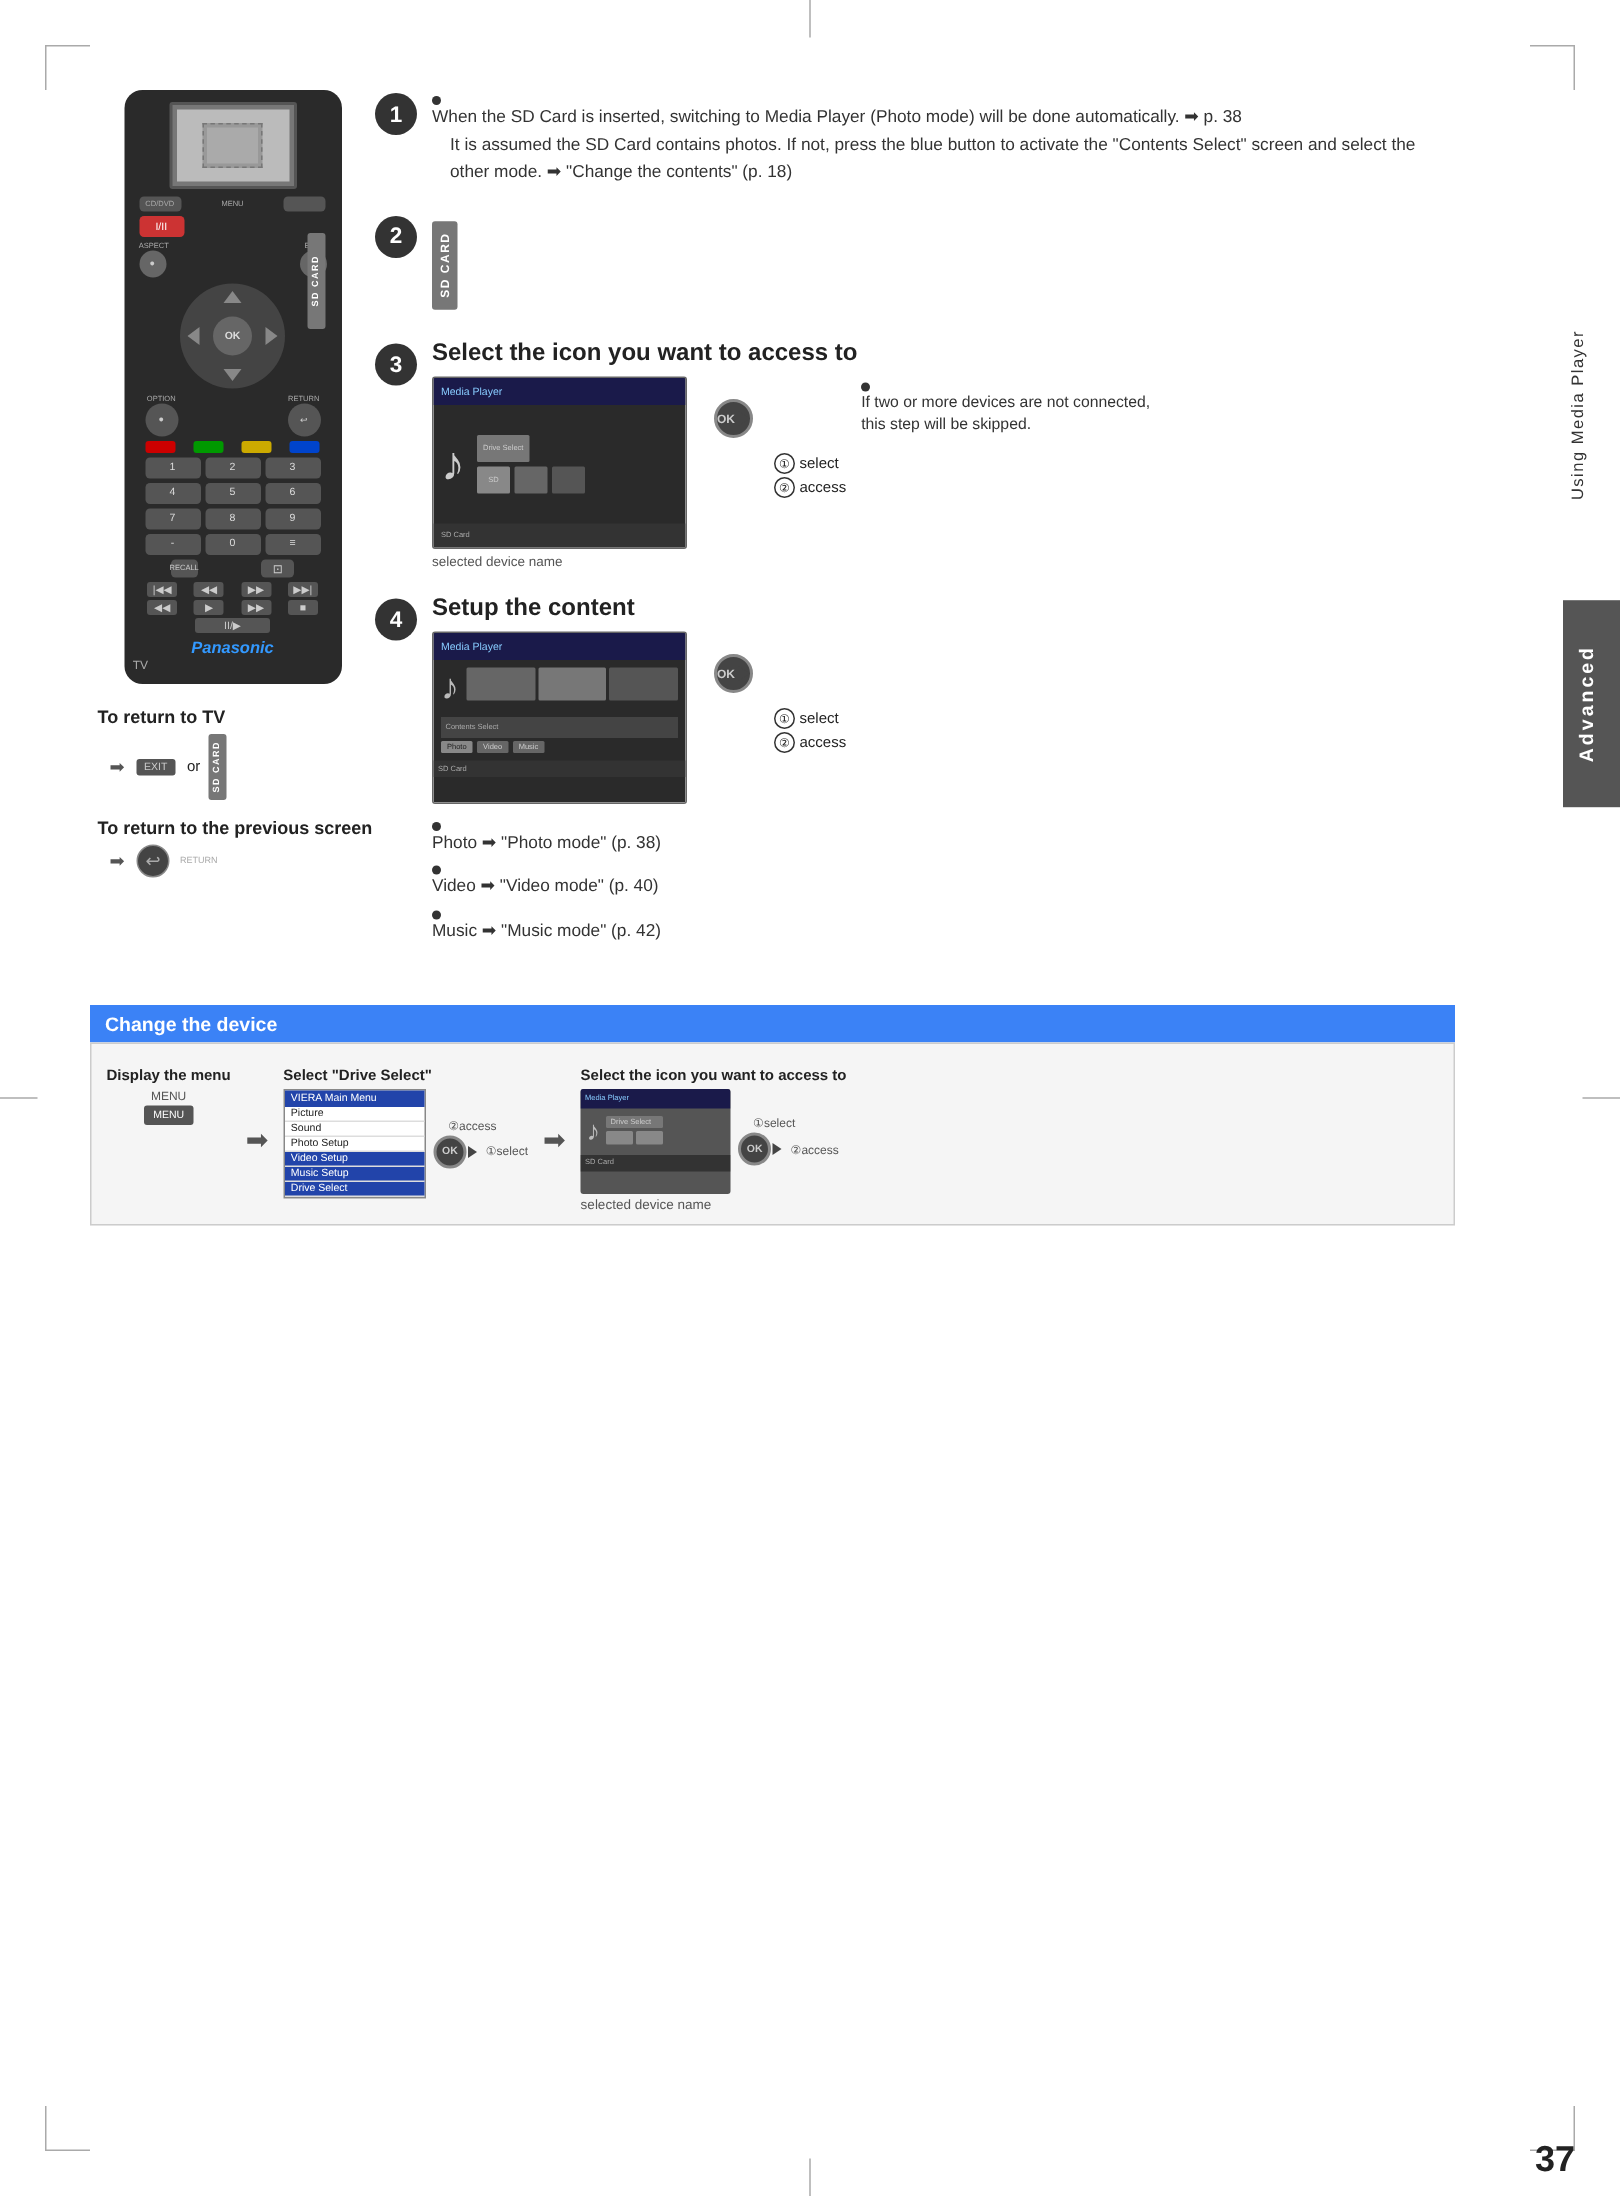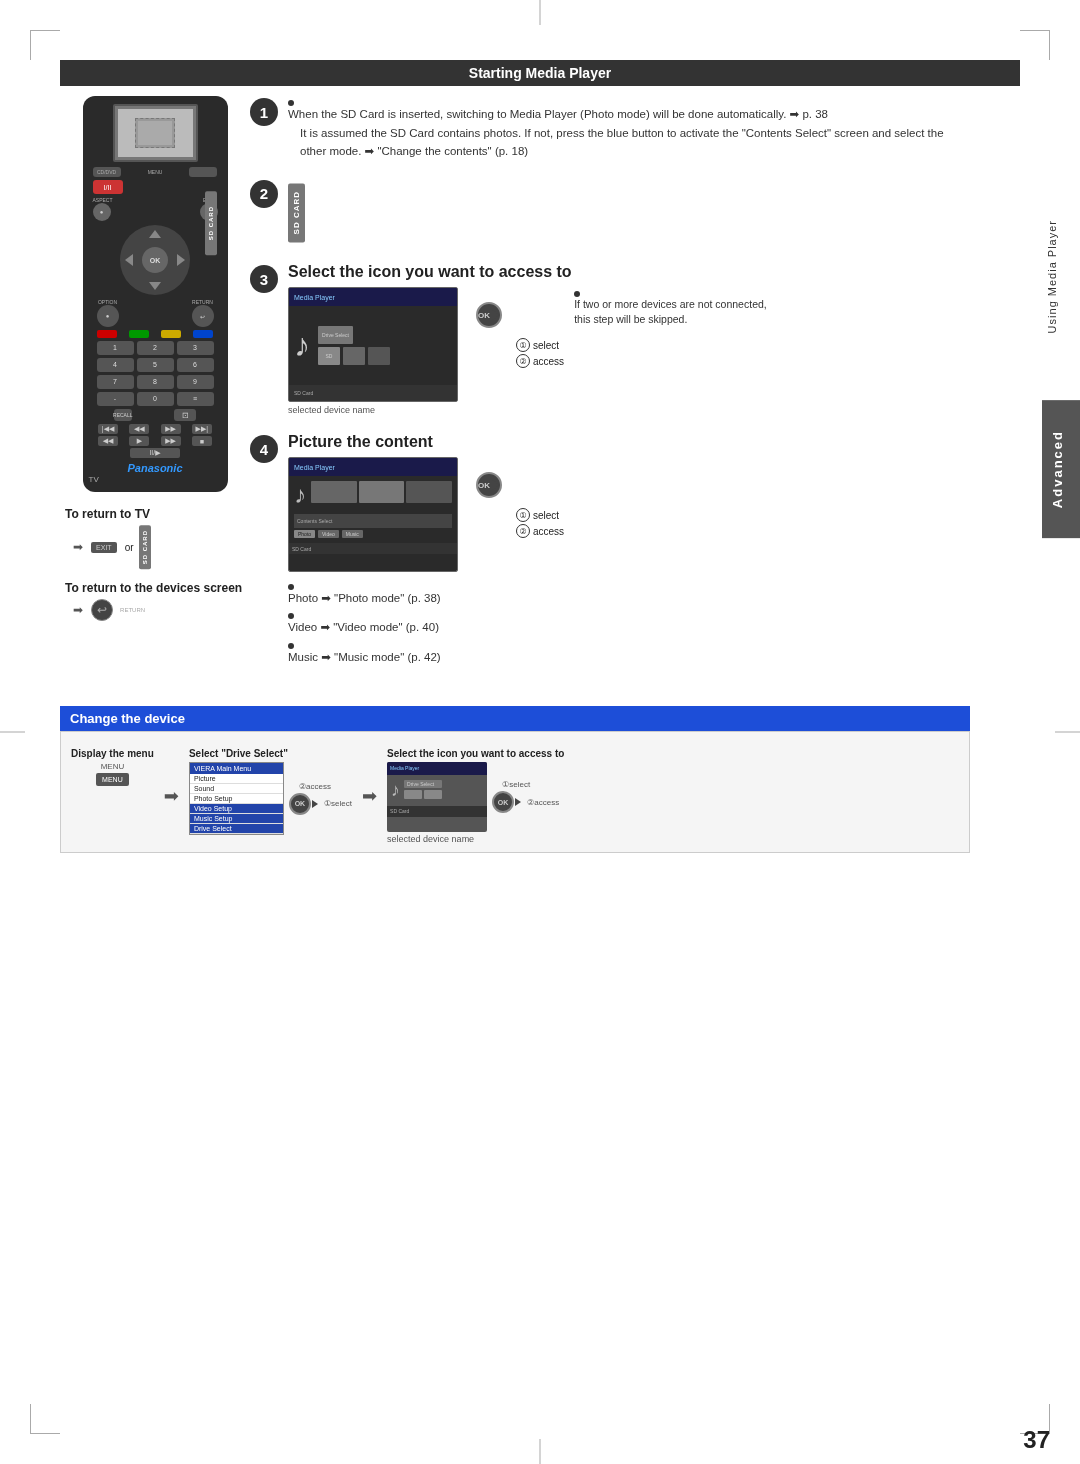"Starting Media Player" div.section-header { html: <div>Starting Media Player</div> -> none }
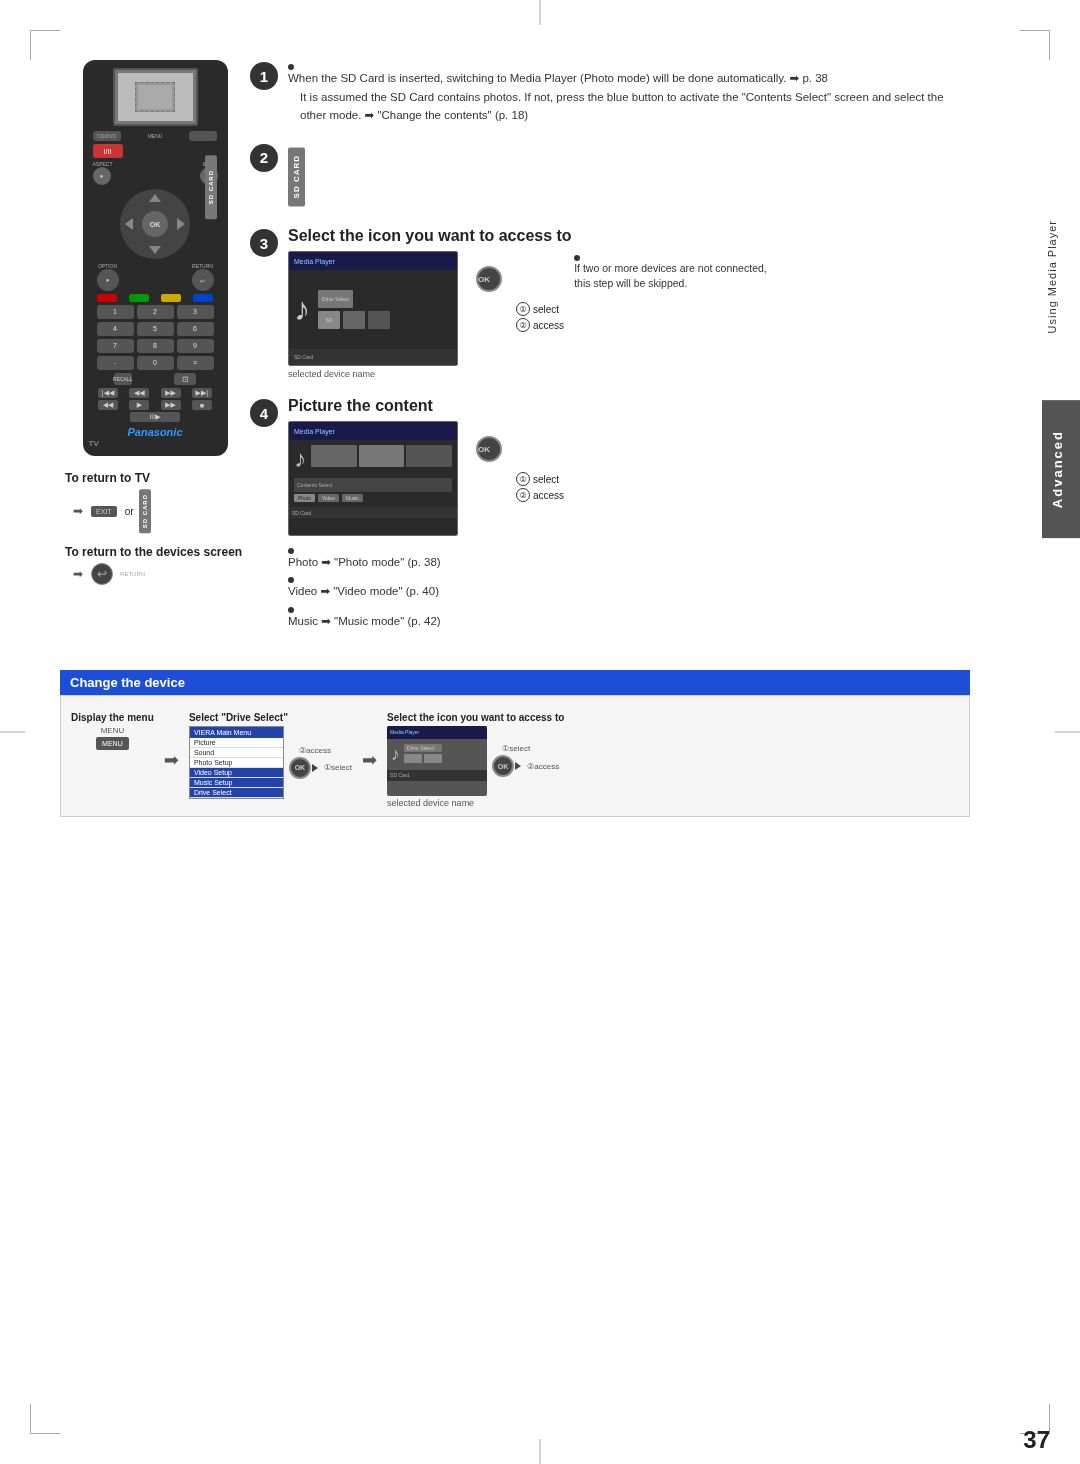"Picture the content" div.step-title { text: Picture -> Setup }
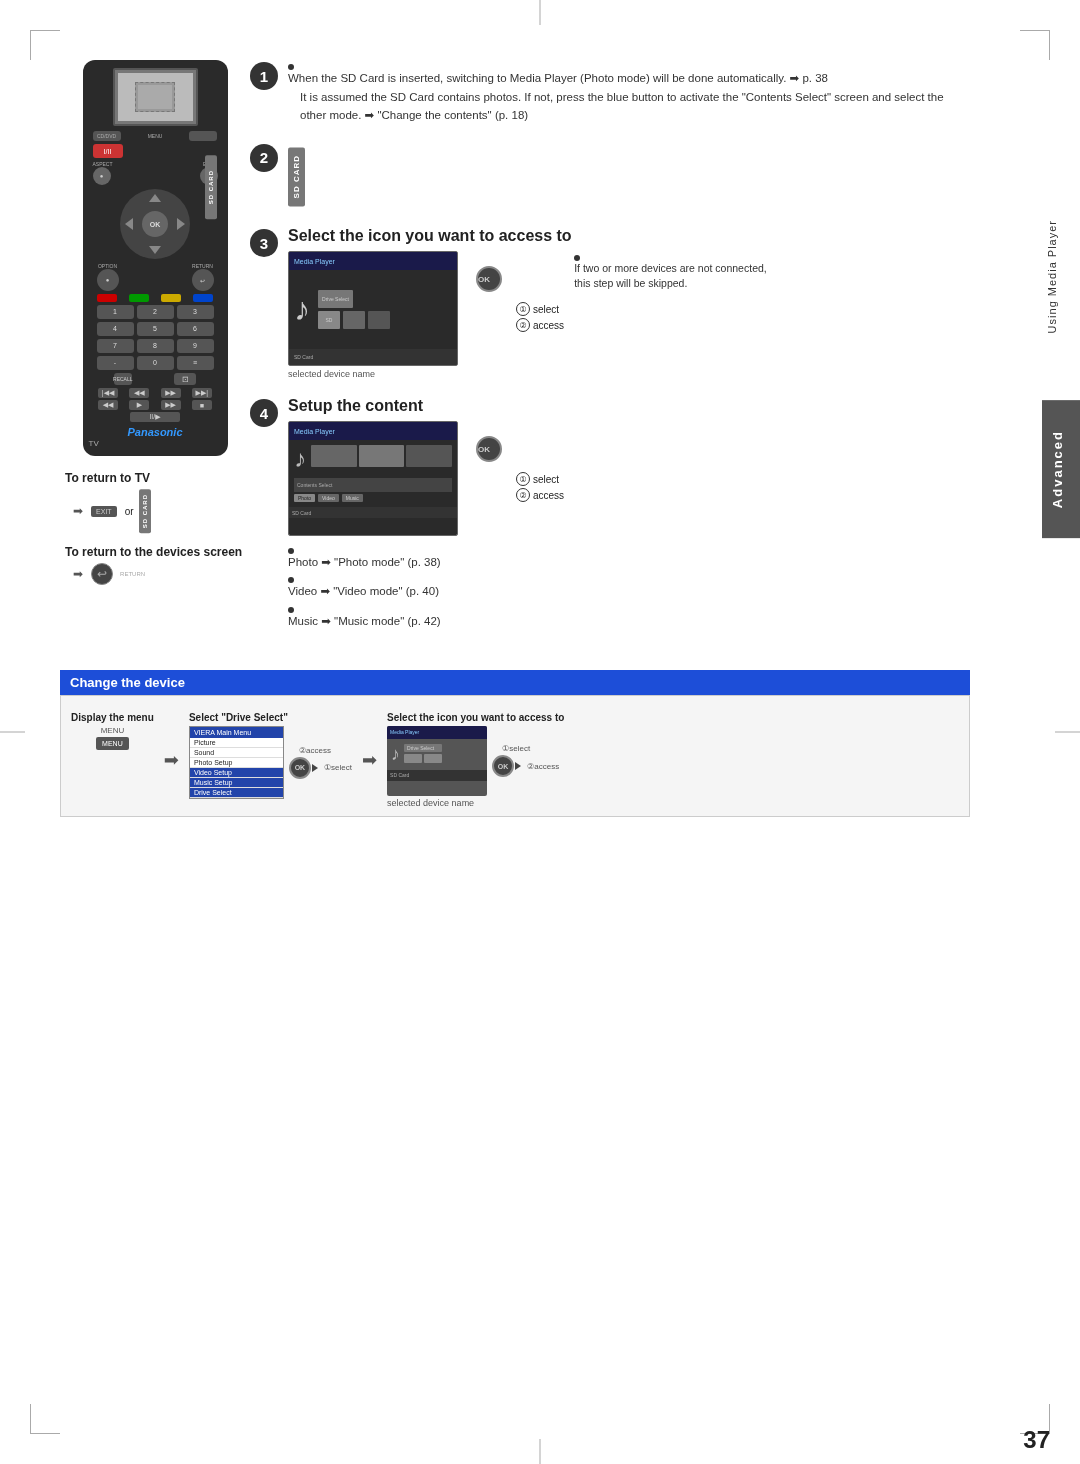"To return to the devices" div.return-title { text: devices -> previous }
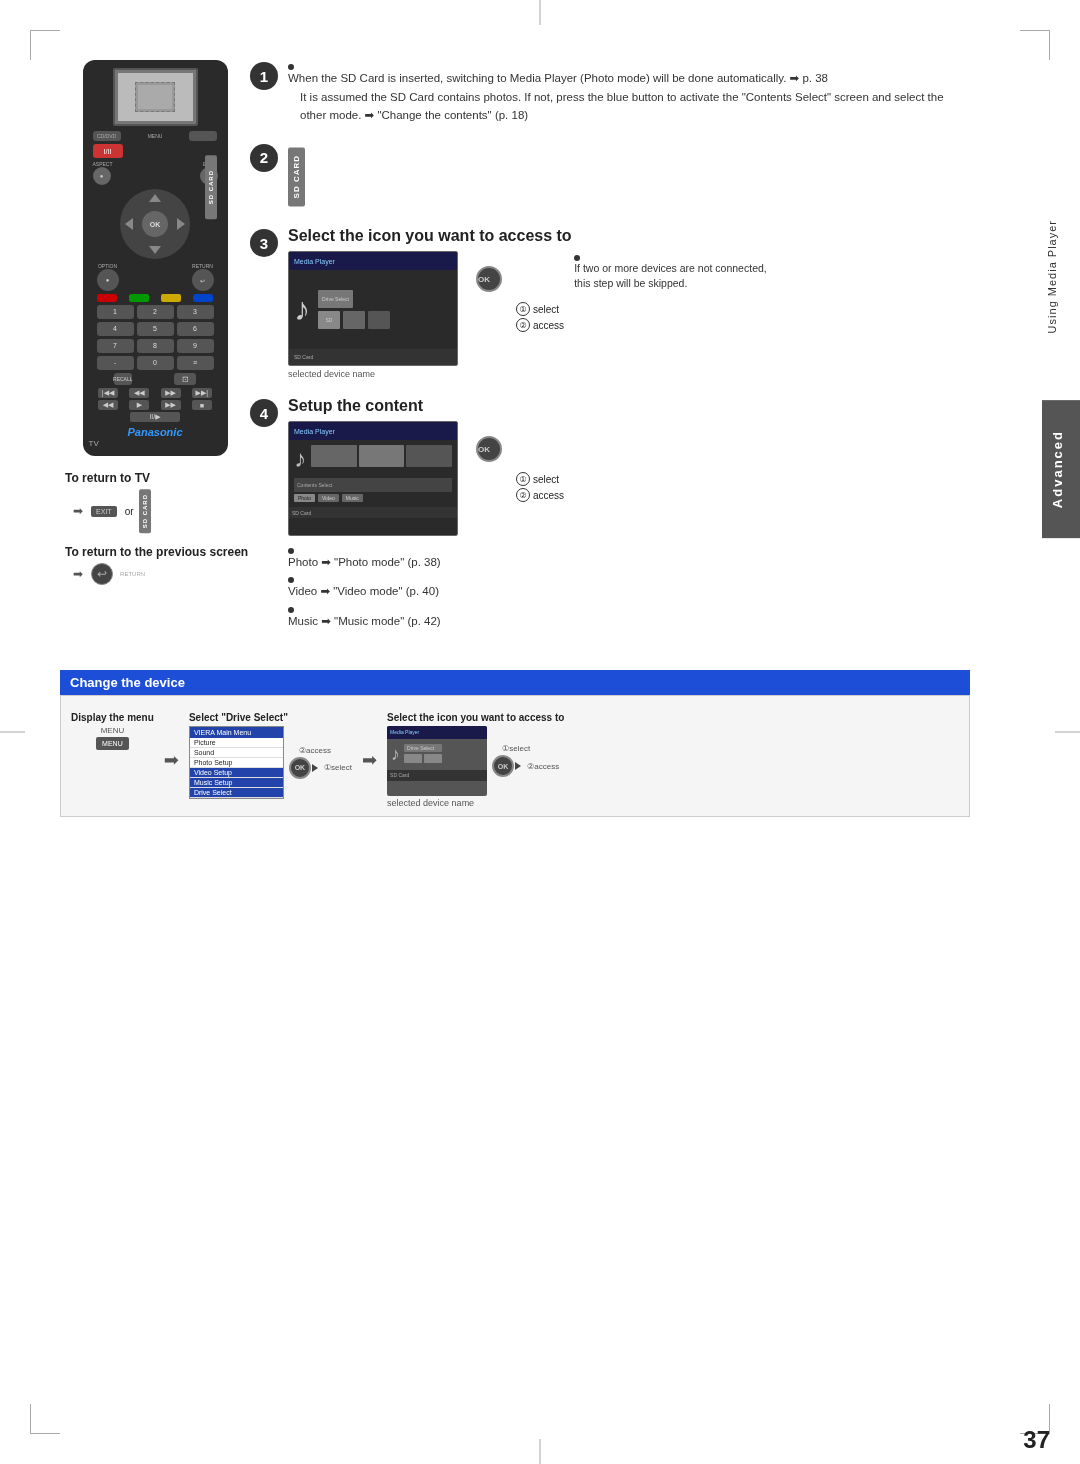"Change the device" .change-device-section { background: #1d4ed8 -> #3b82f6 }
